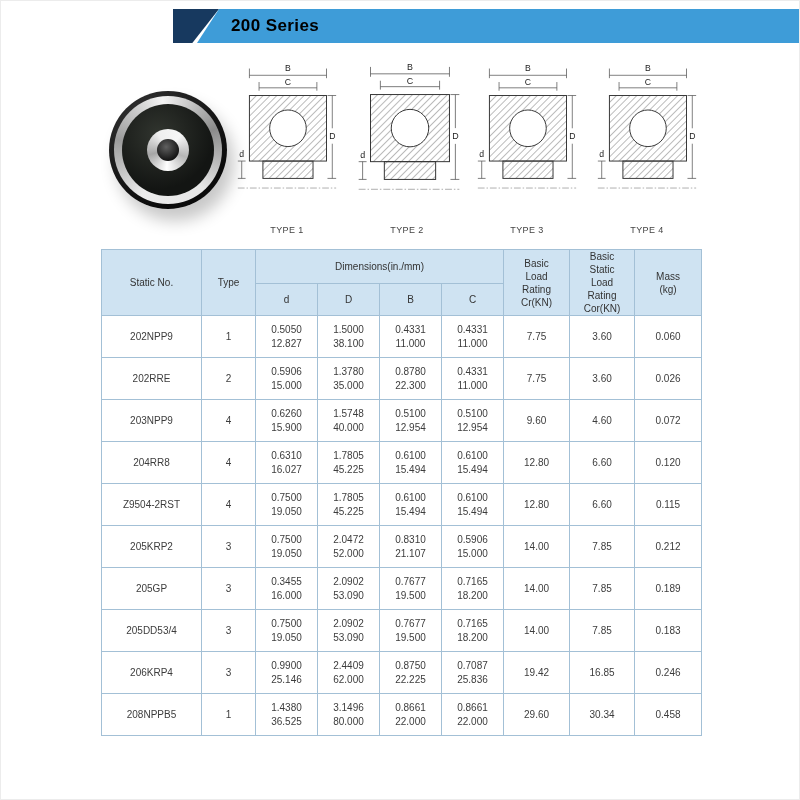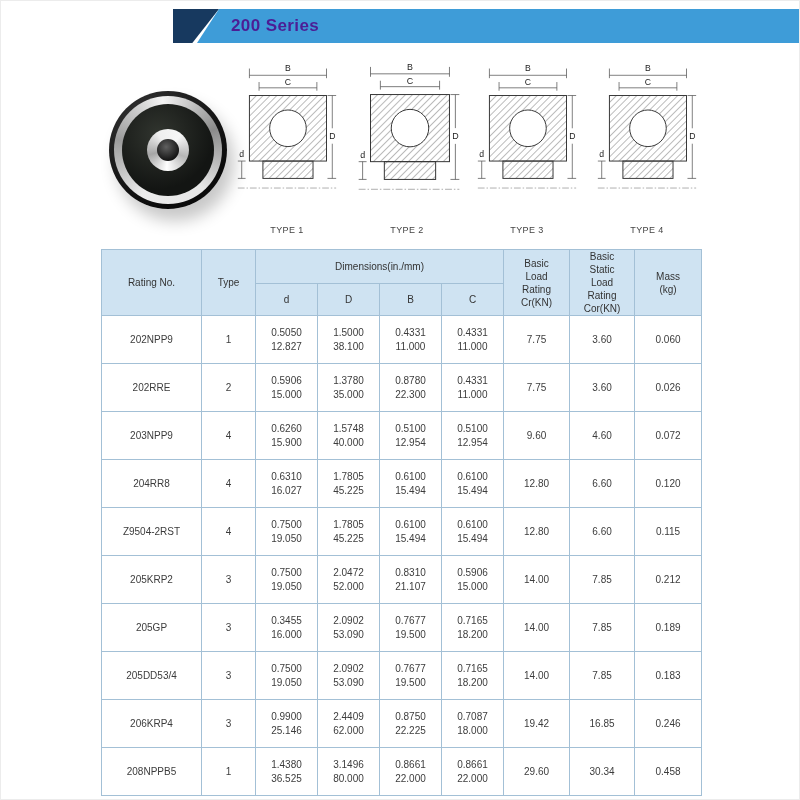"200 Series" .banner-title { color: #4c1d95 -> #000000 }
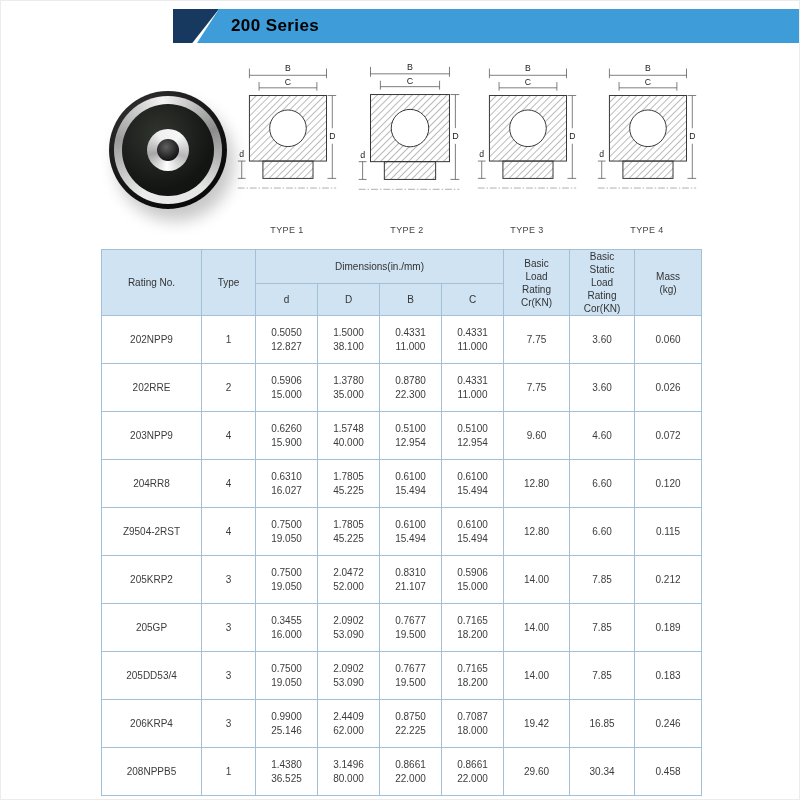"Rating No." th { text: Rating -> Static }
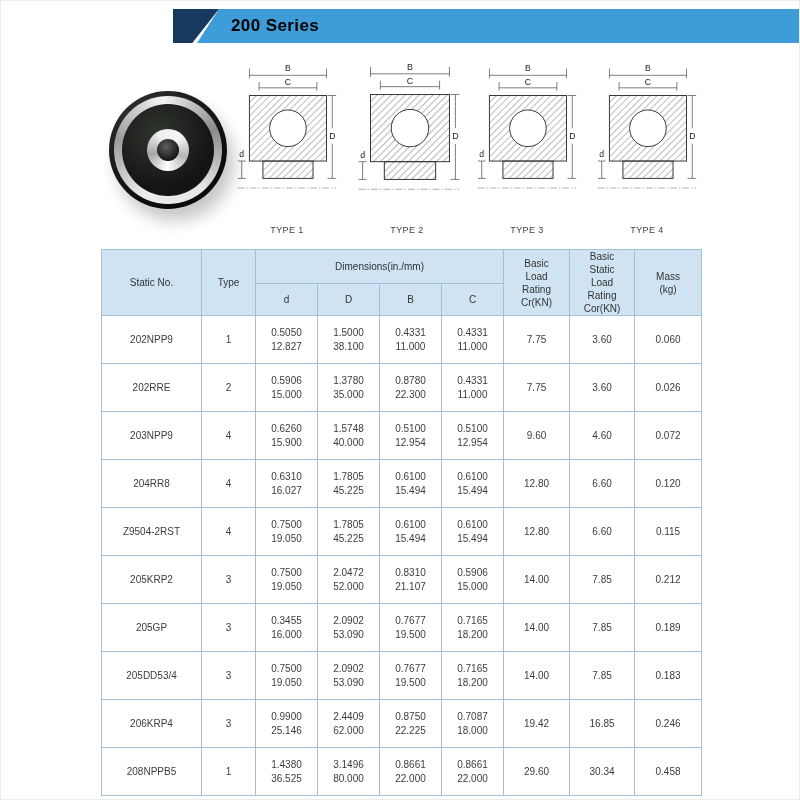"202NPP9" .spec-table tbody tr { height: 48px -> 42px }
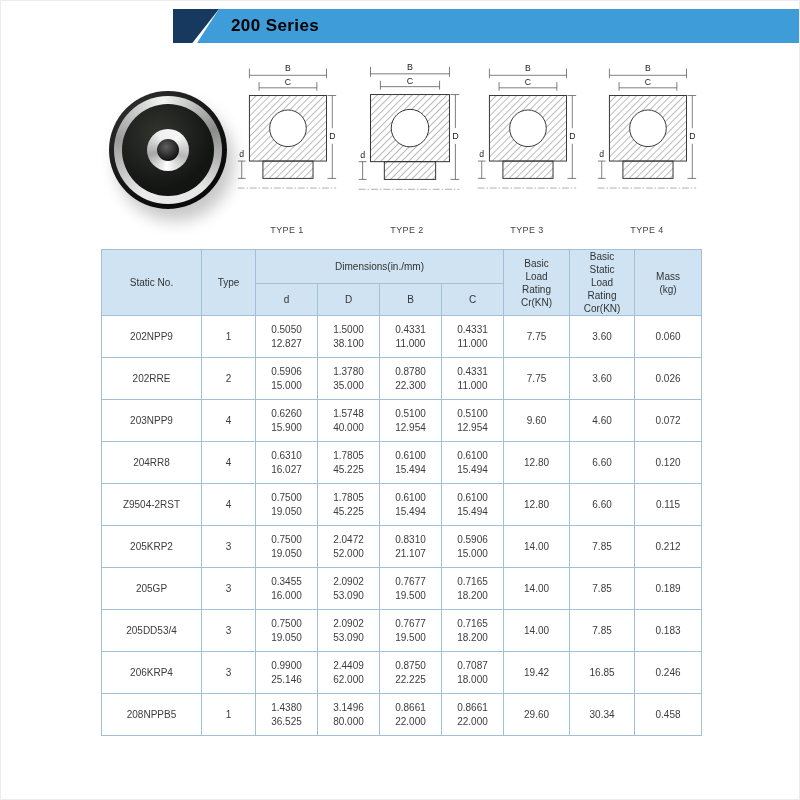"18.000" div.v { text: 18.000 -> 25.836 }
